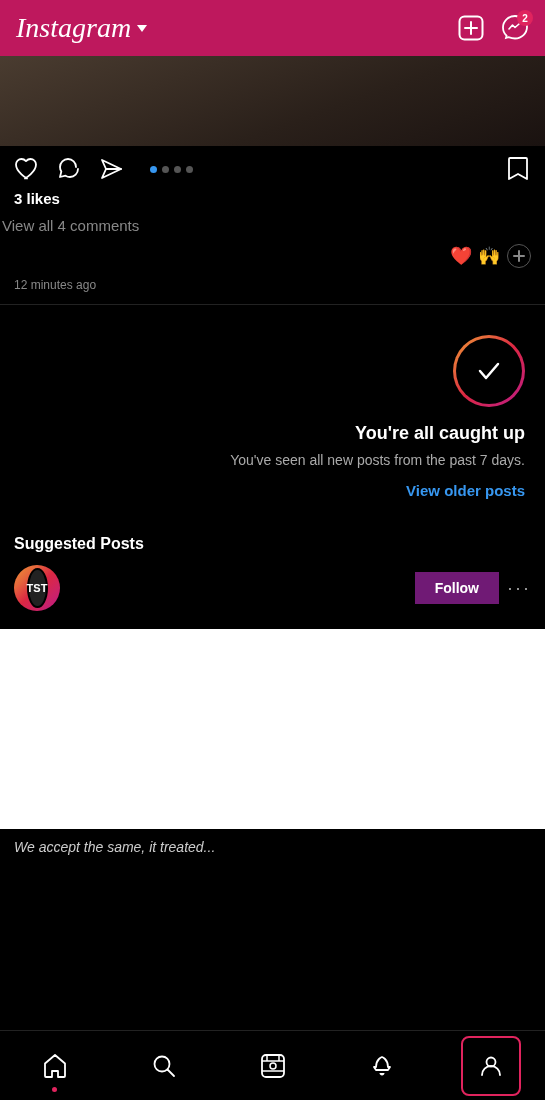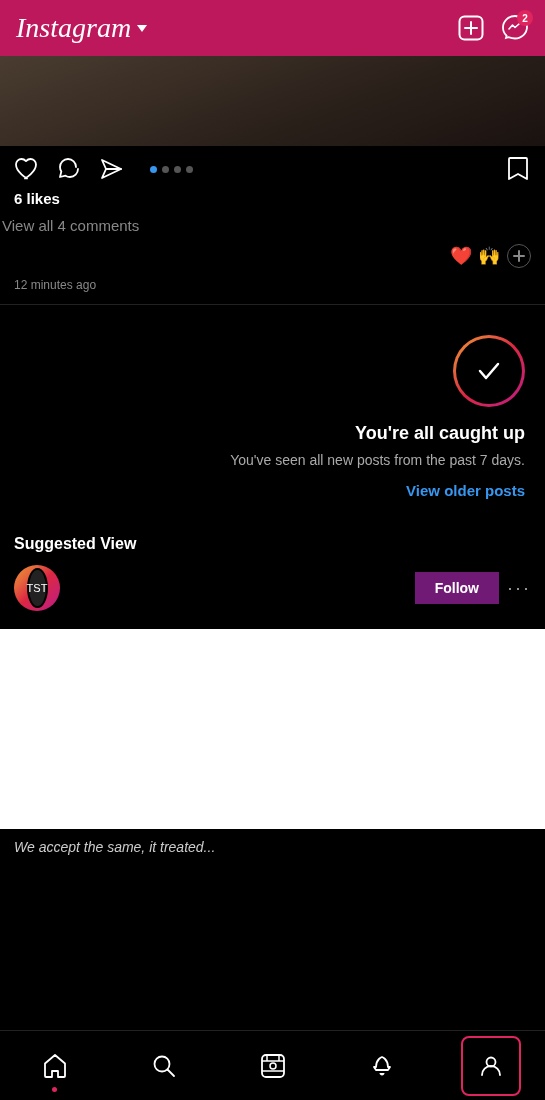"6 likes" div.likes-count { text: 6 -> 3 }
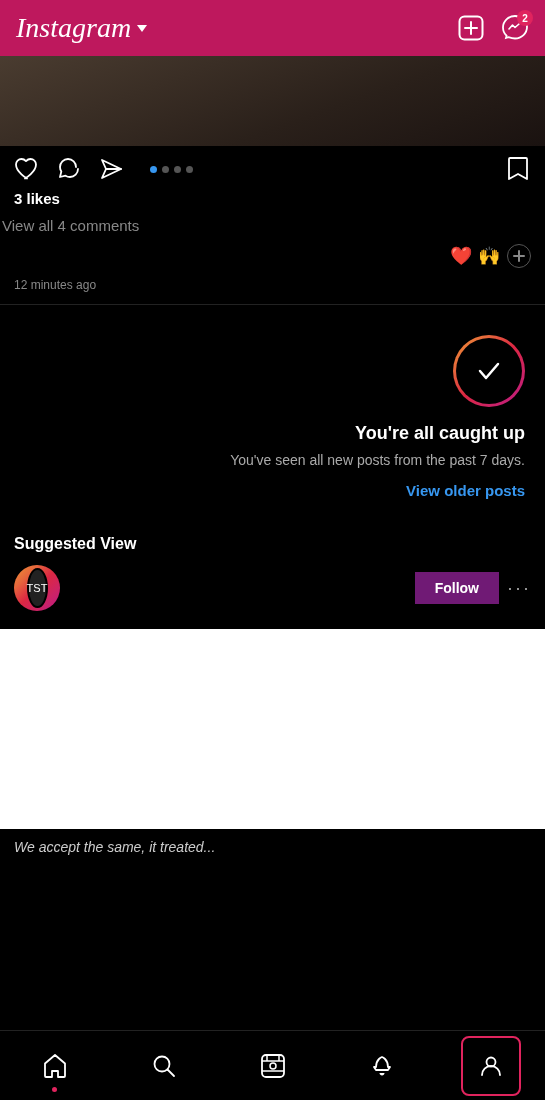"Suggested View" div.suggested-title { text: View -> Posts }
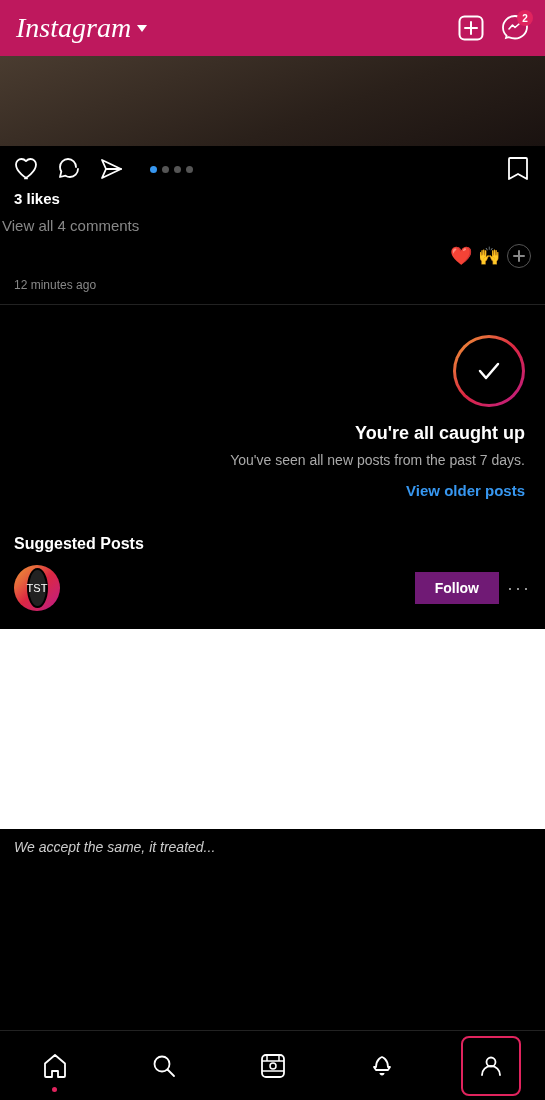"TST" .avatar-inner { font-weight: 400 -> 700 }
